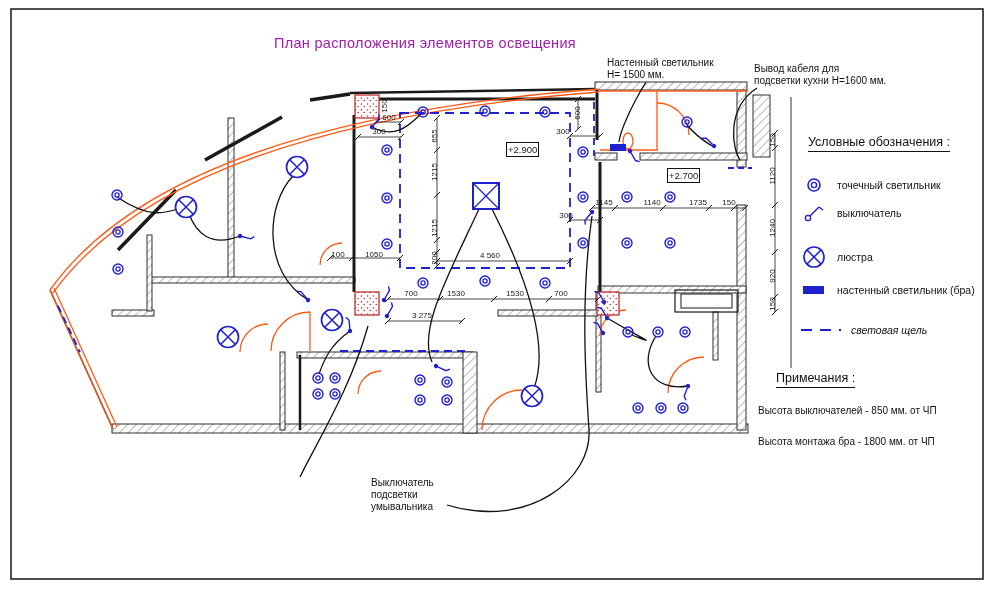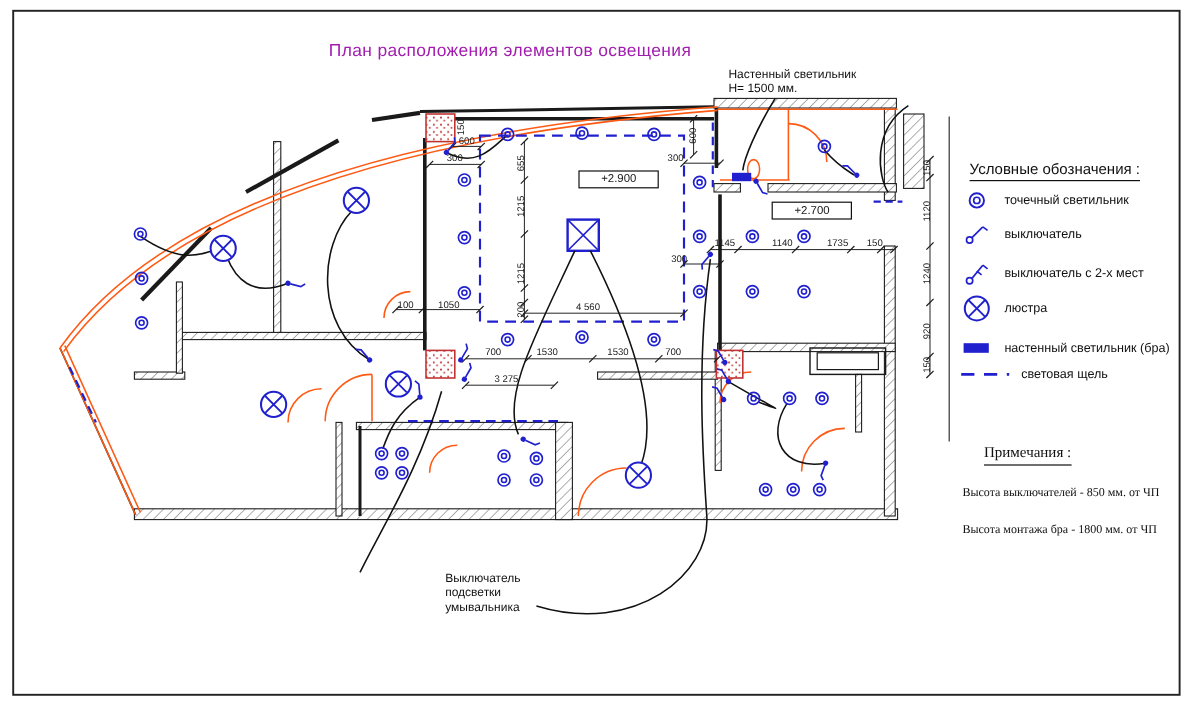"Вывод кабеля для" div.abs { html: none -> <div> <div>Вывод кабеля для</div> <div>подсветки кухни Н=1600 мм.</div> </div> }
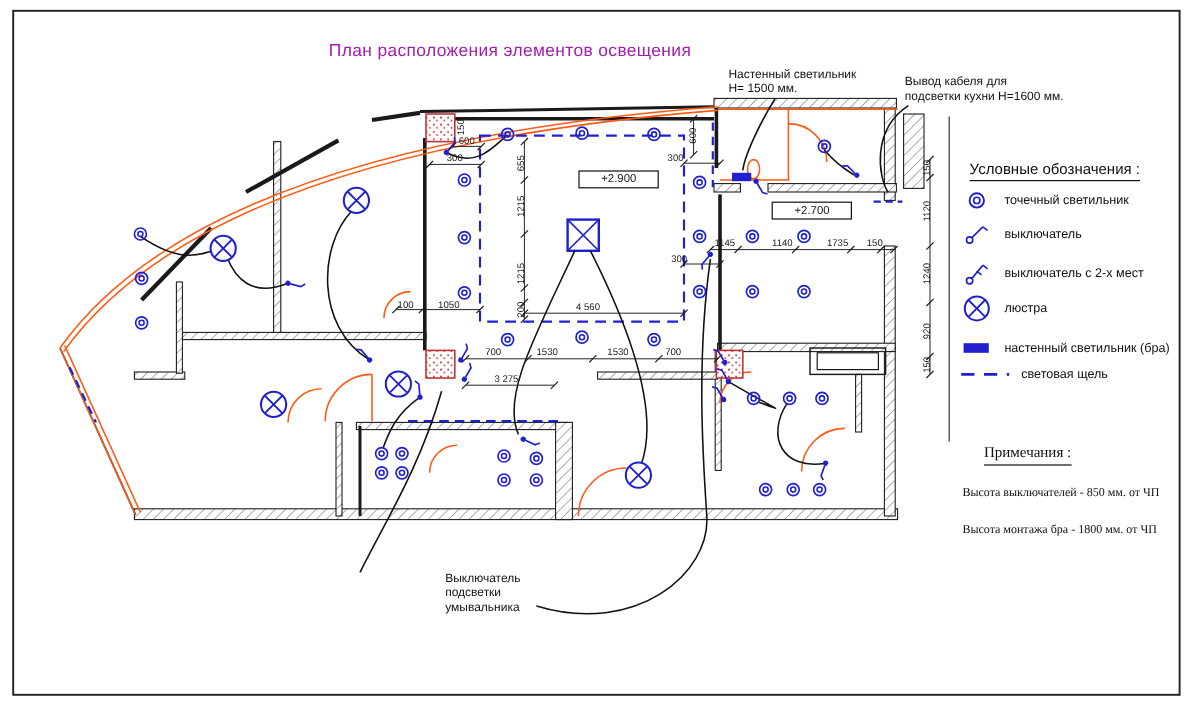"+2.900" .elev { margin-left: none -> 24px; padding: 0 18px -> 0 1px }
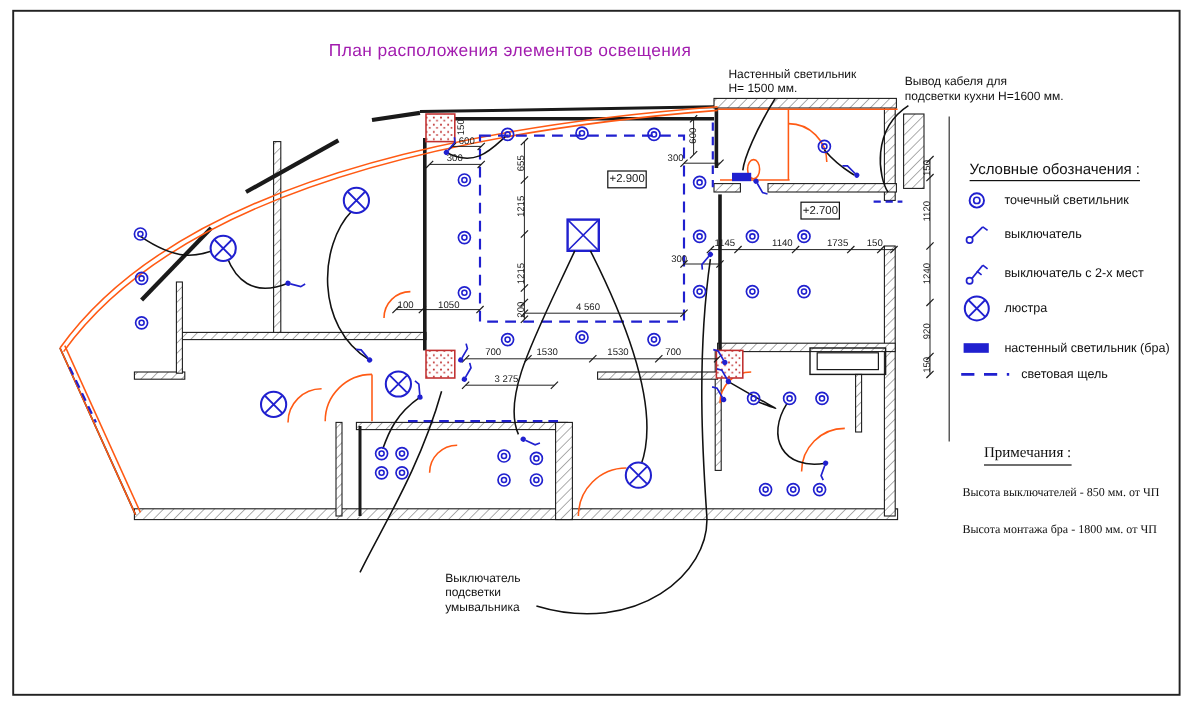"точечный светильник" div.legend-item { margin-top: 7px -> 24px }
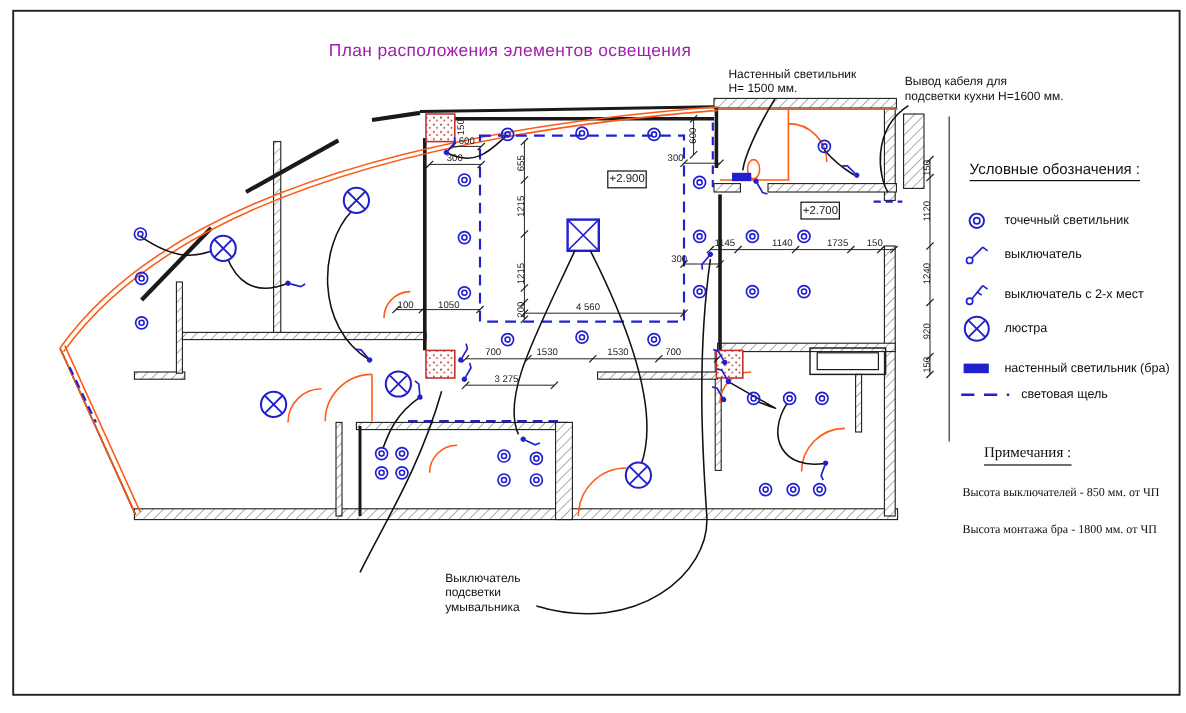"выключатель с 2-х мест" div.legend-item { html: <div> <svg> <circle></circle> <line></line> <line></line> <line></line> </svg> <span>выключатель с 2-х мест</span> </div> -> none }
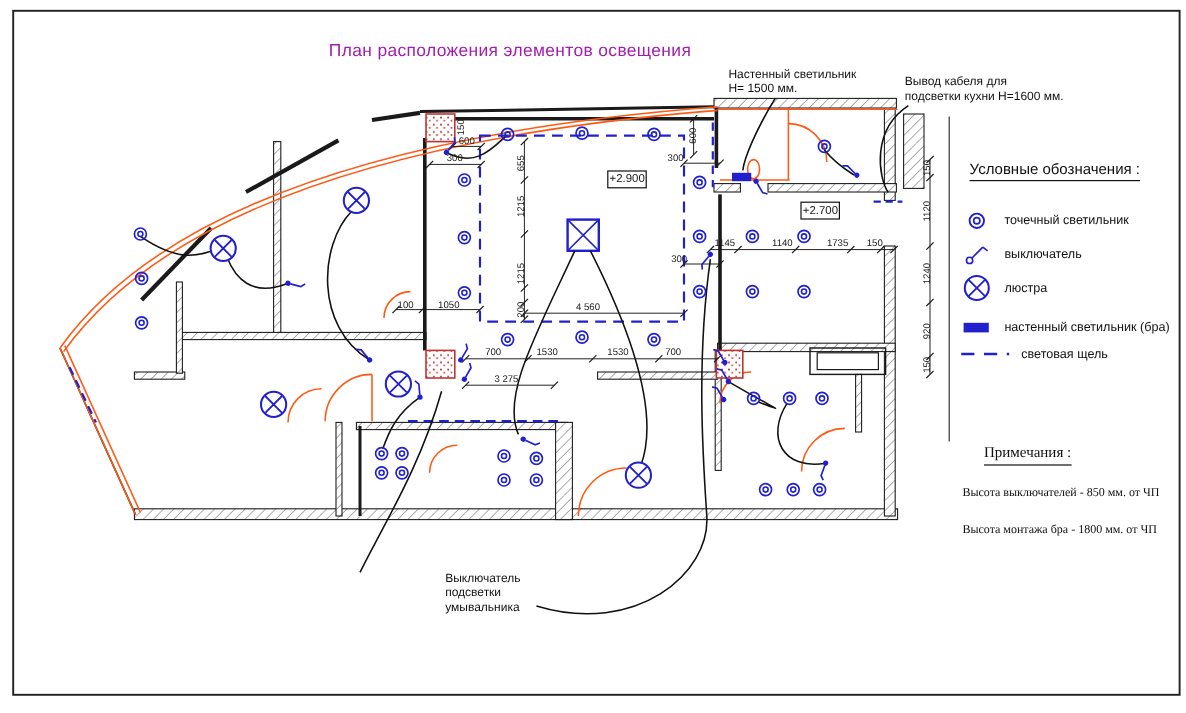"люстра" div.legend-item { margin-top: 4px -> 20px }
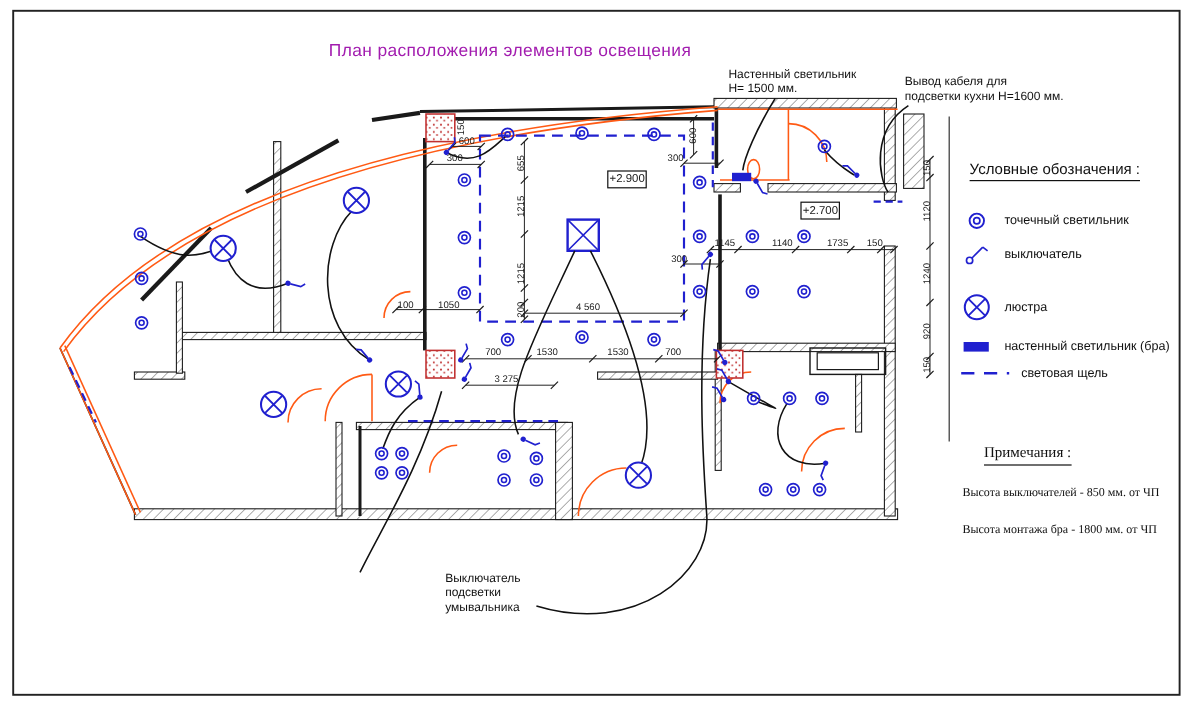"световая щель" div.legend-item { font-style: none -> italic; margin-top: 10px -> 28px }
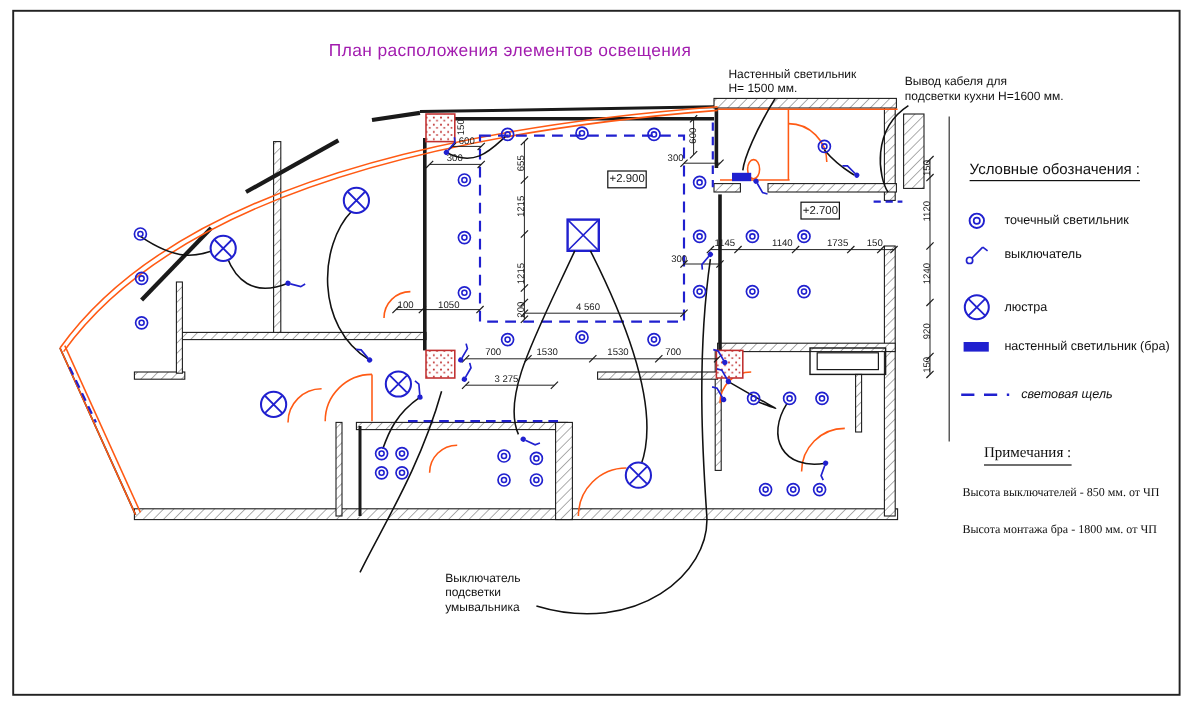"Примечания :" div.abs { font-family: Liberation Serif, serif -> none; left: 812px -> 768px }
